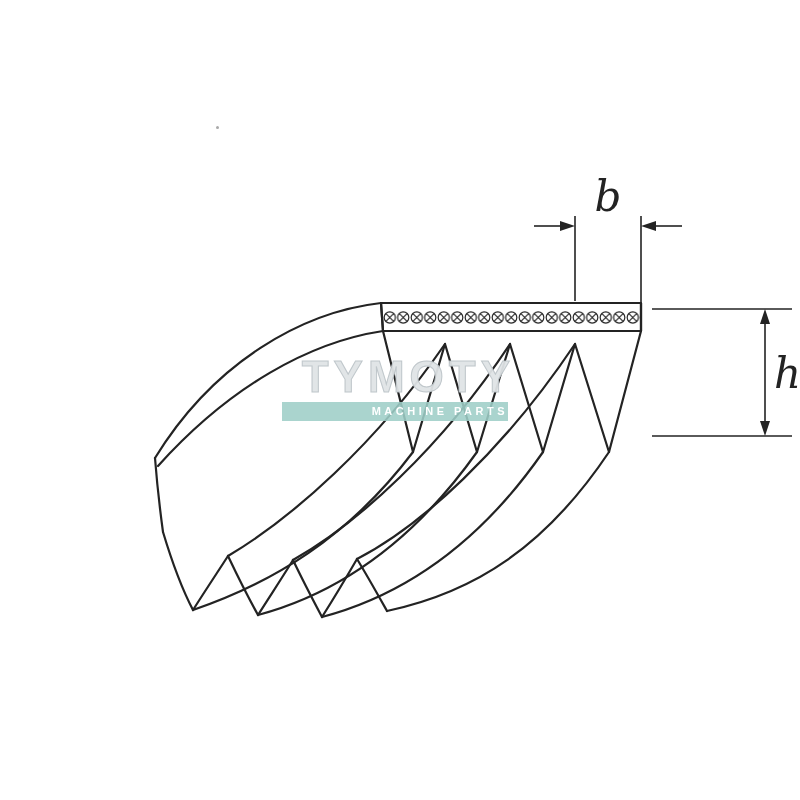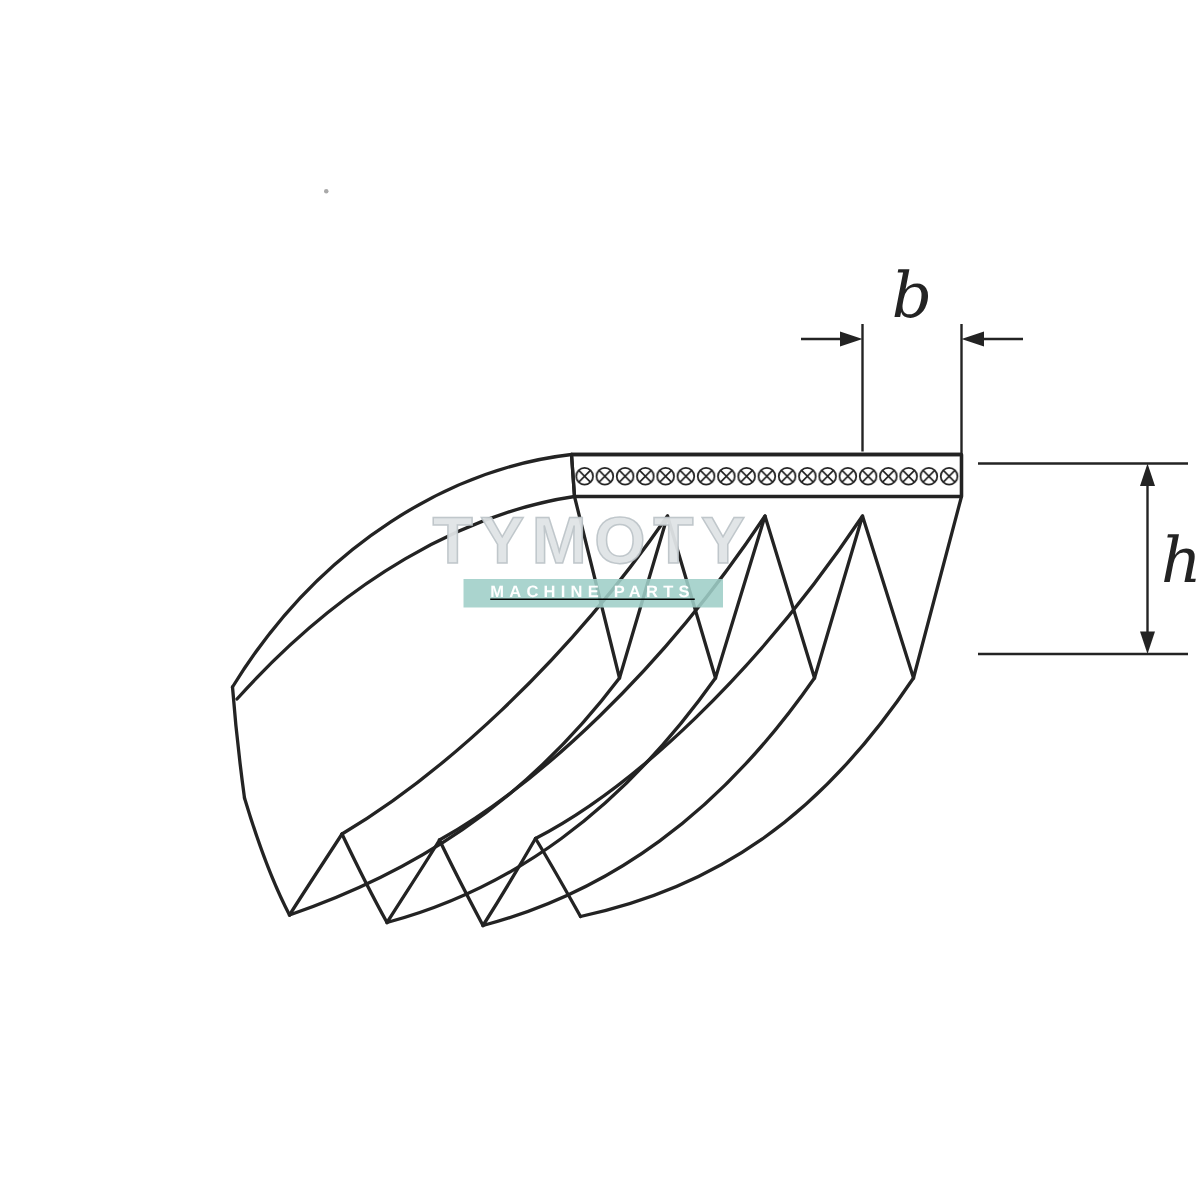"TYMOTY" .watermark { text-align: center -> right; top: 338px -> 354px }
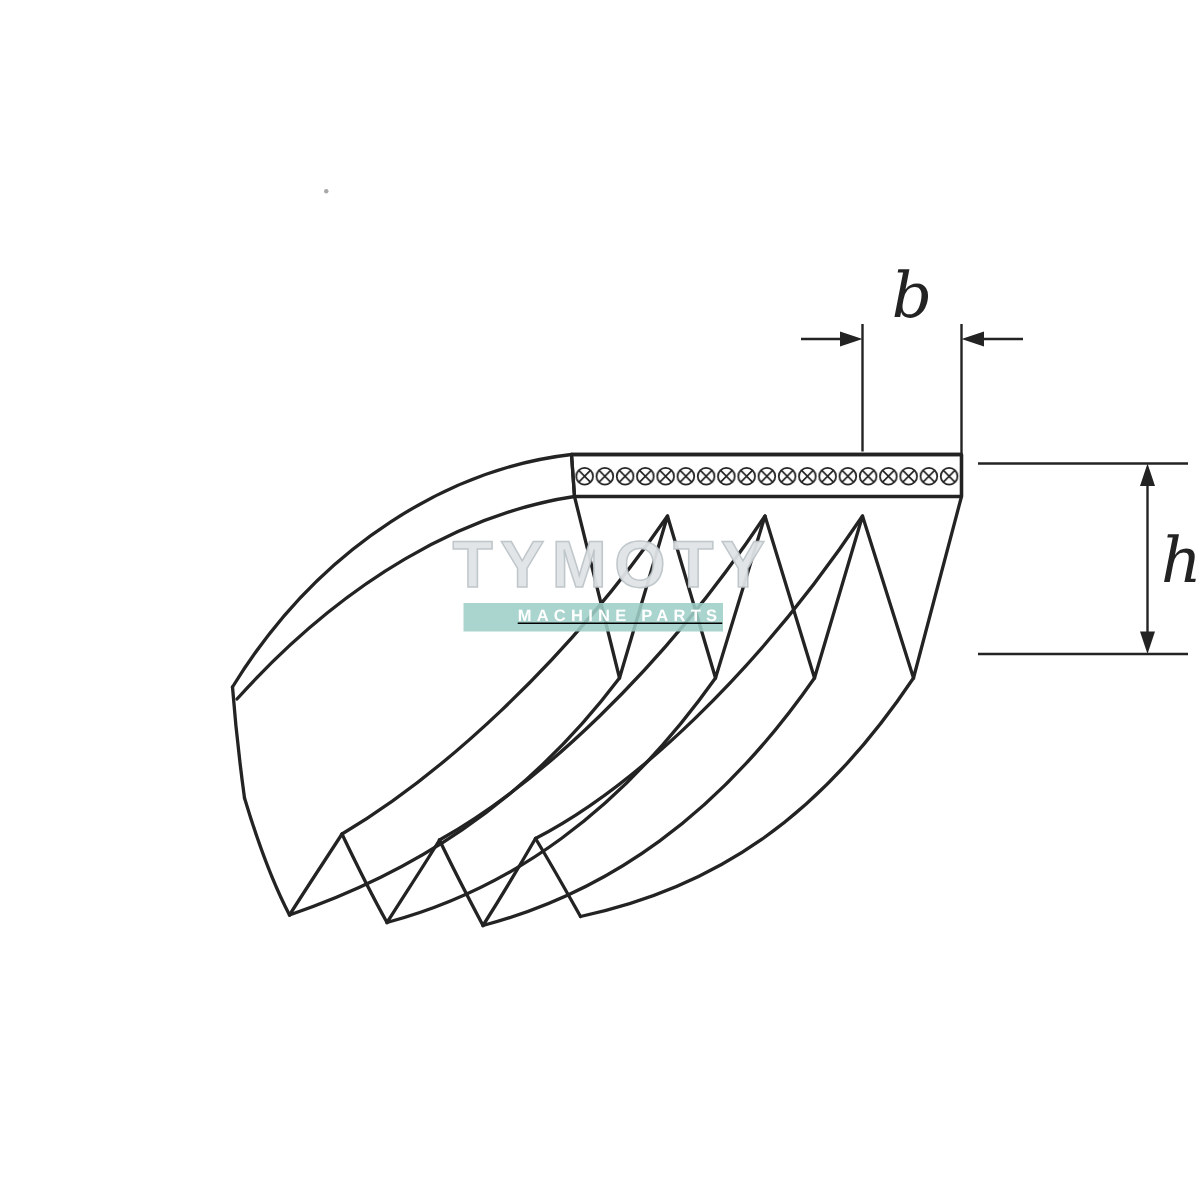"MACHINE PARTS" .wm-band { text-decoration: underline -> none; width: 173px -> 226px }
